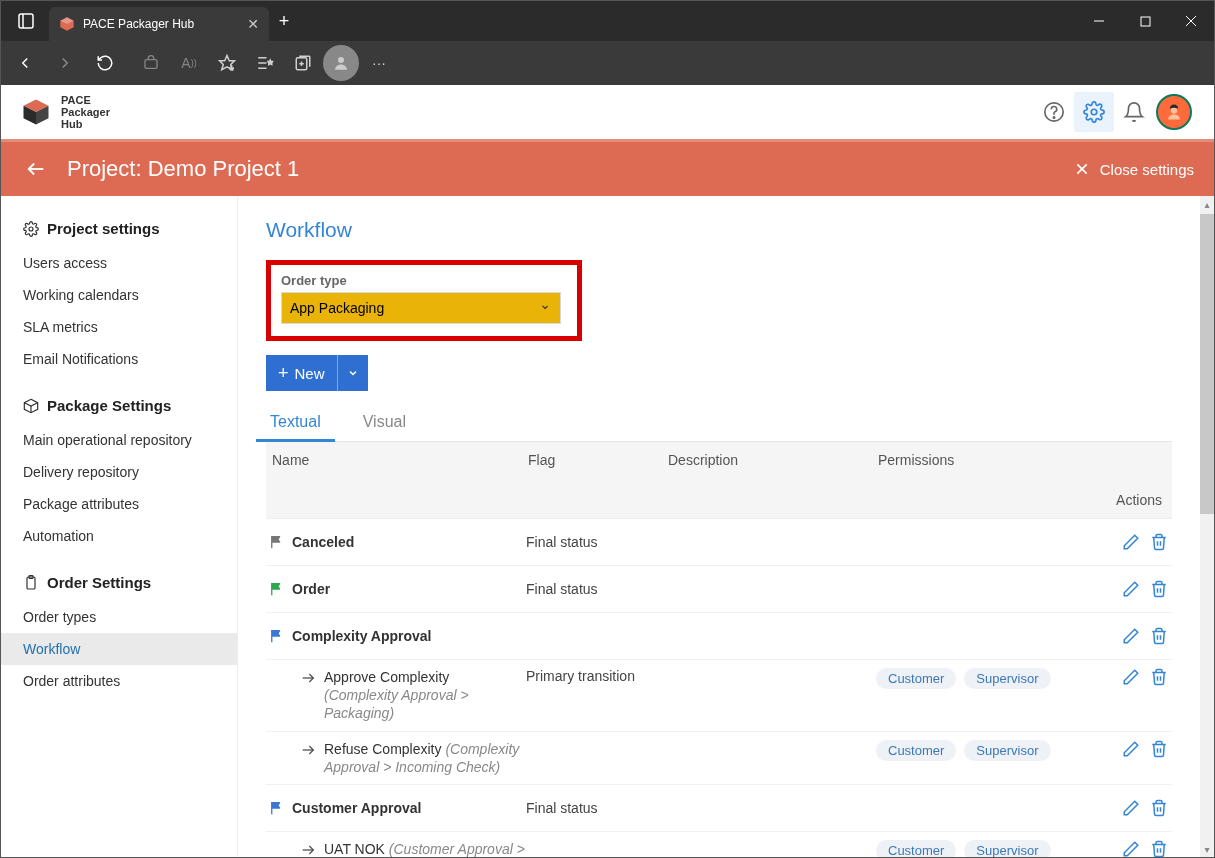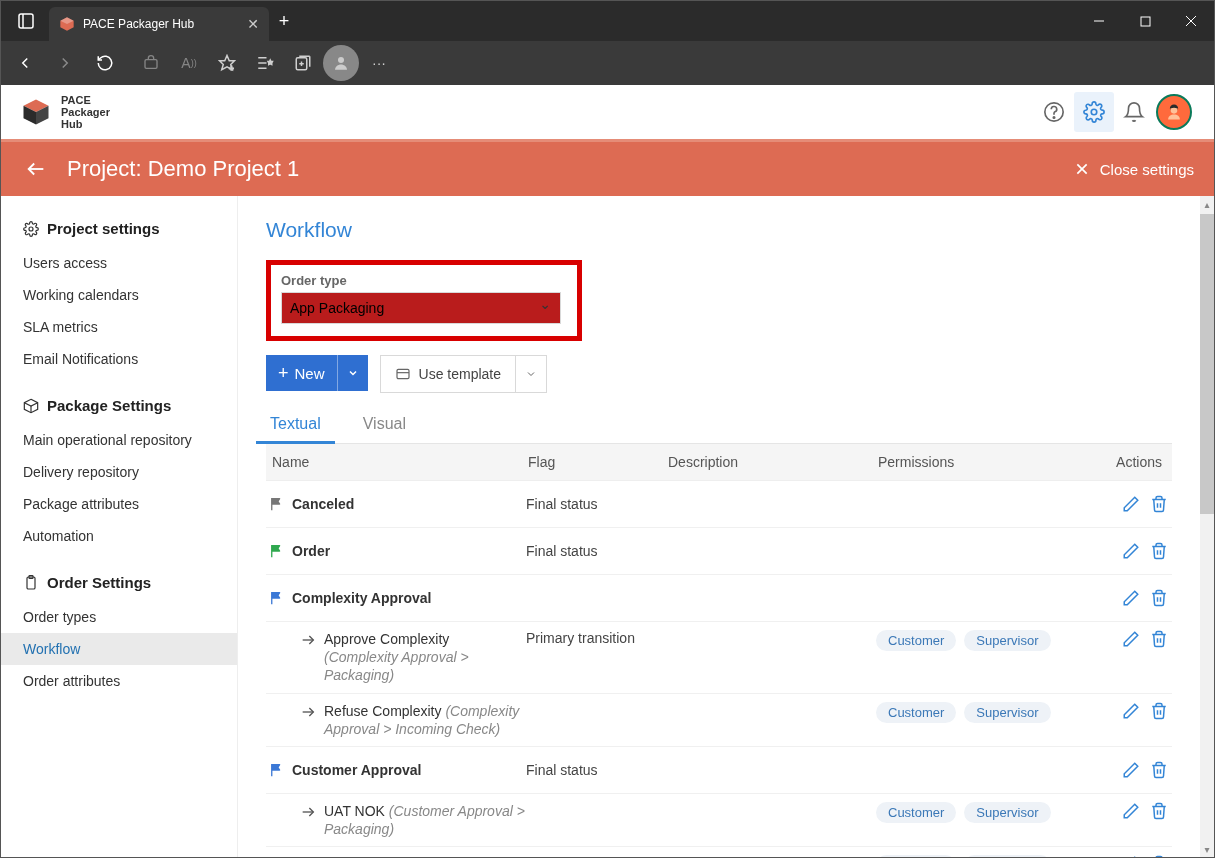"App Packaging" .select { background: #b91c1c -> #eab308 }
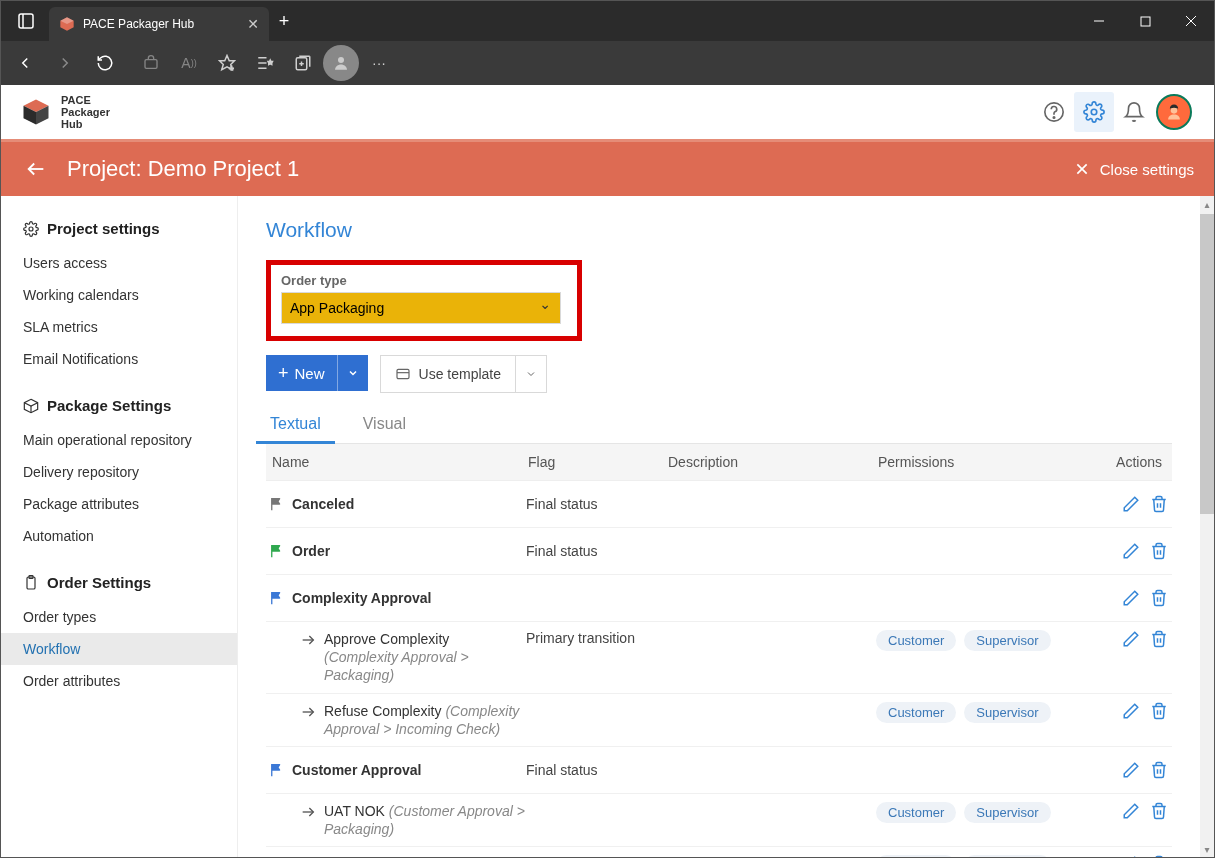"Use template" div.btn-secondary { html: <div> <div> <svg> <rect></rect> <line></line> </svg> <span>Use template</span> </div> <div> <svg> <polyline></polyline> </svg> </div> </div> -> none }
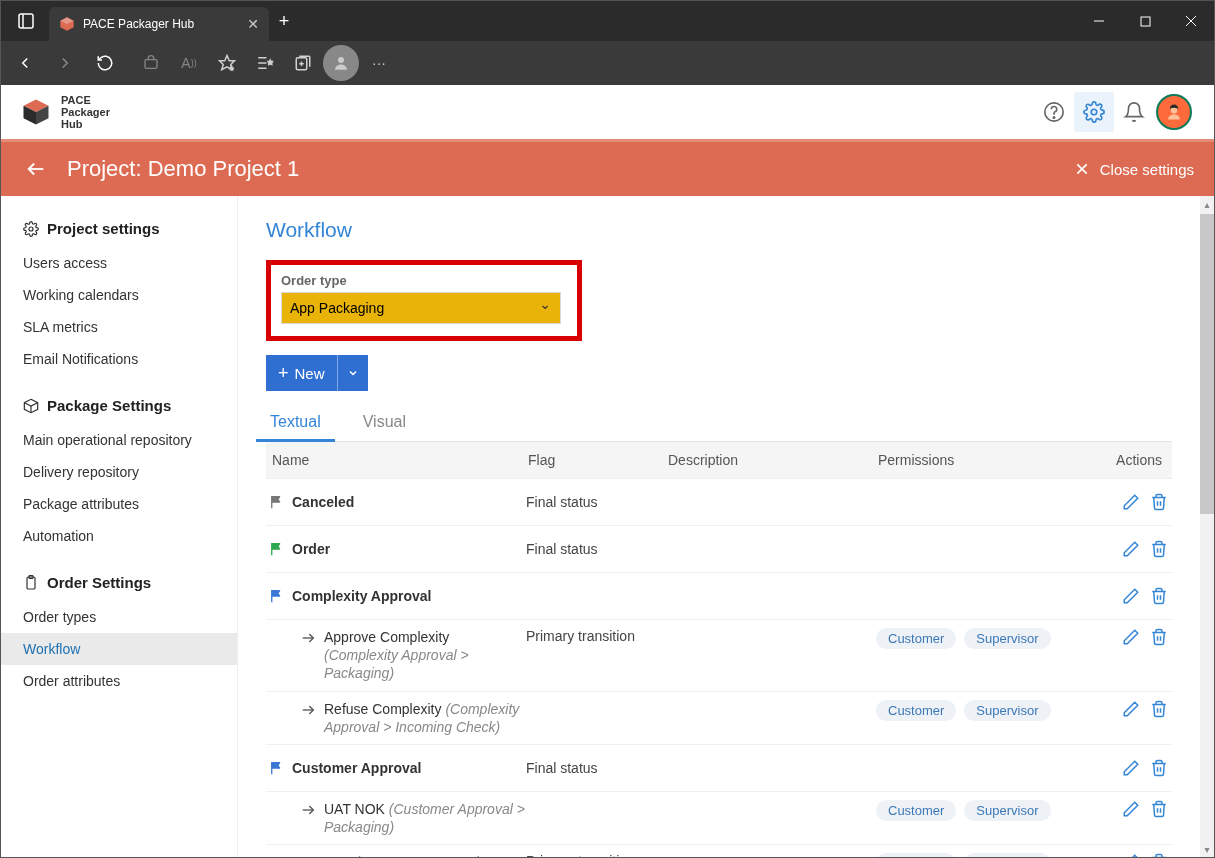"Actions" .col-act { margin-top: none -> 40px }
